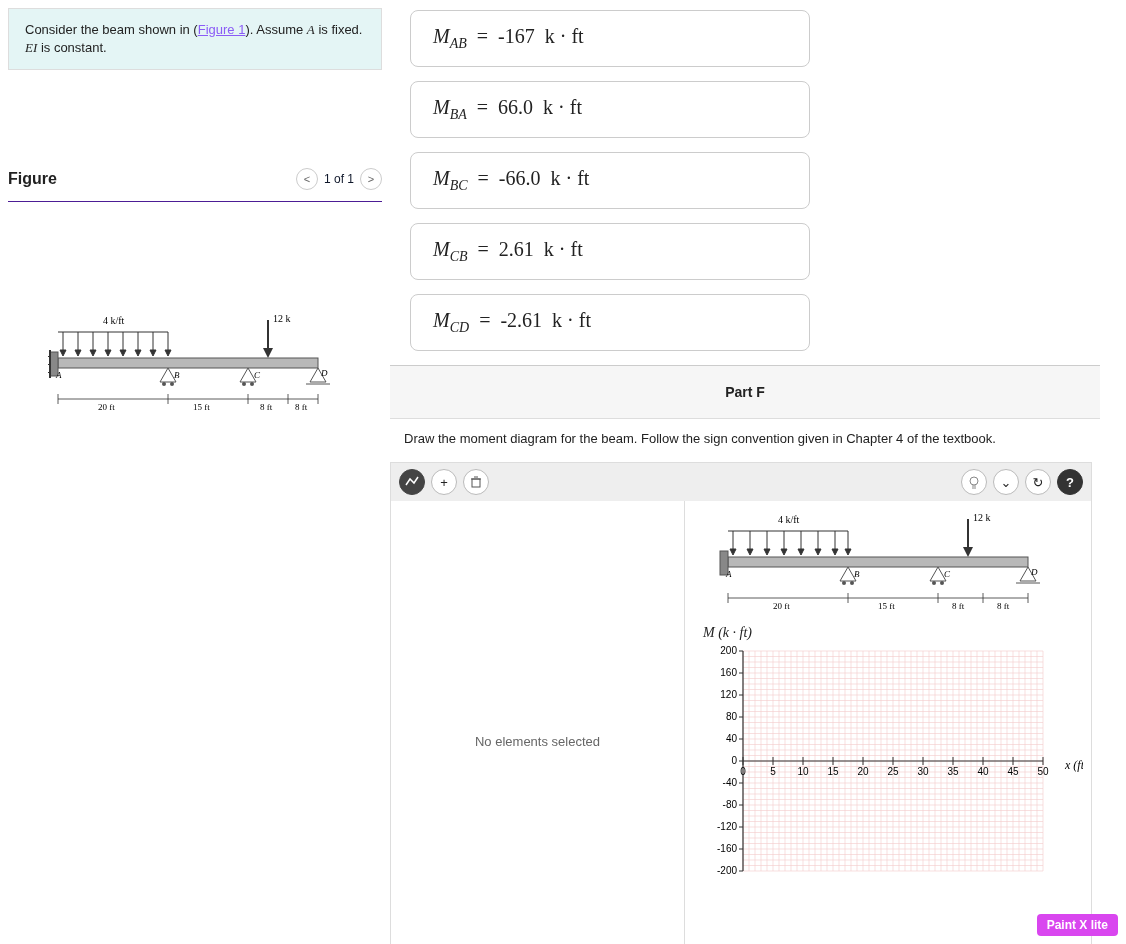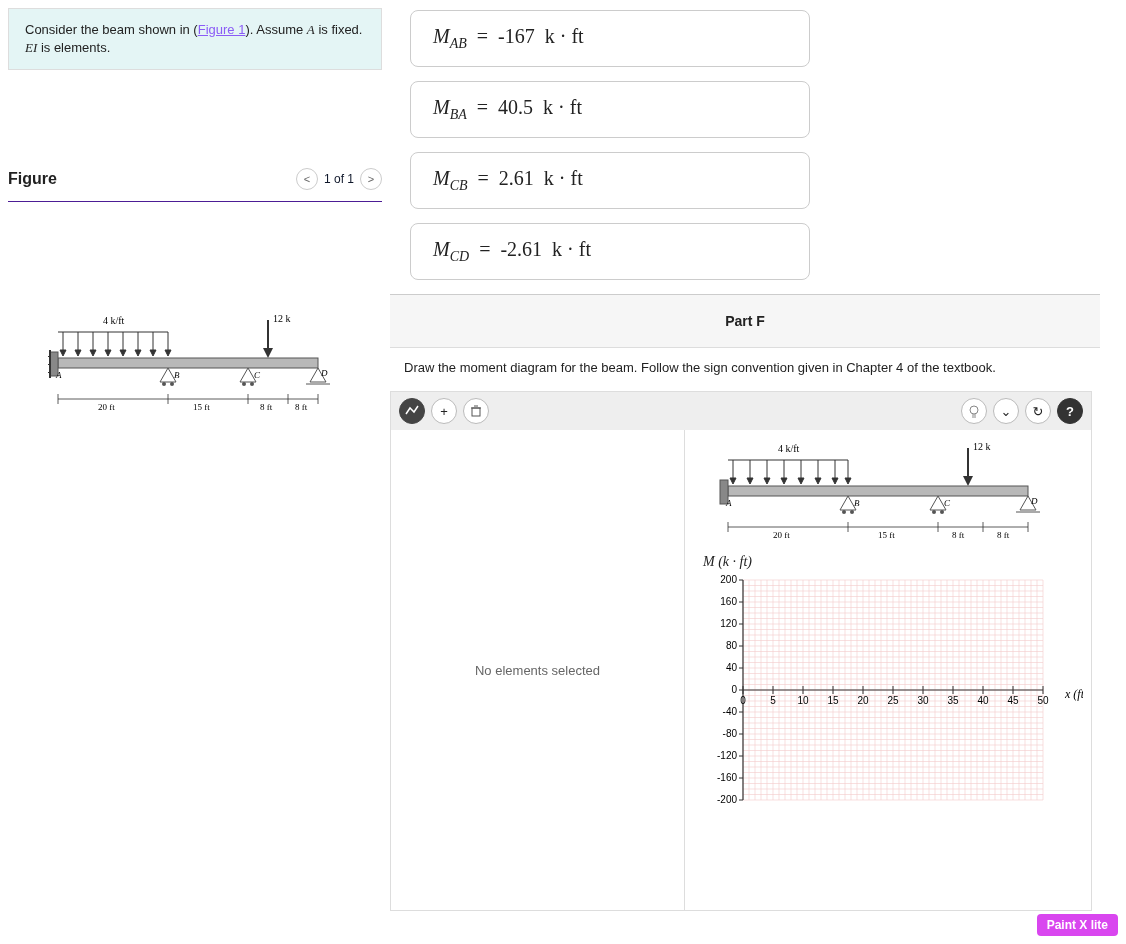"is elements." span { text: elements -> constant }
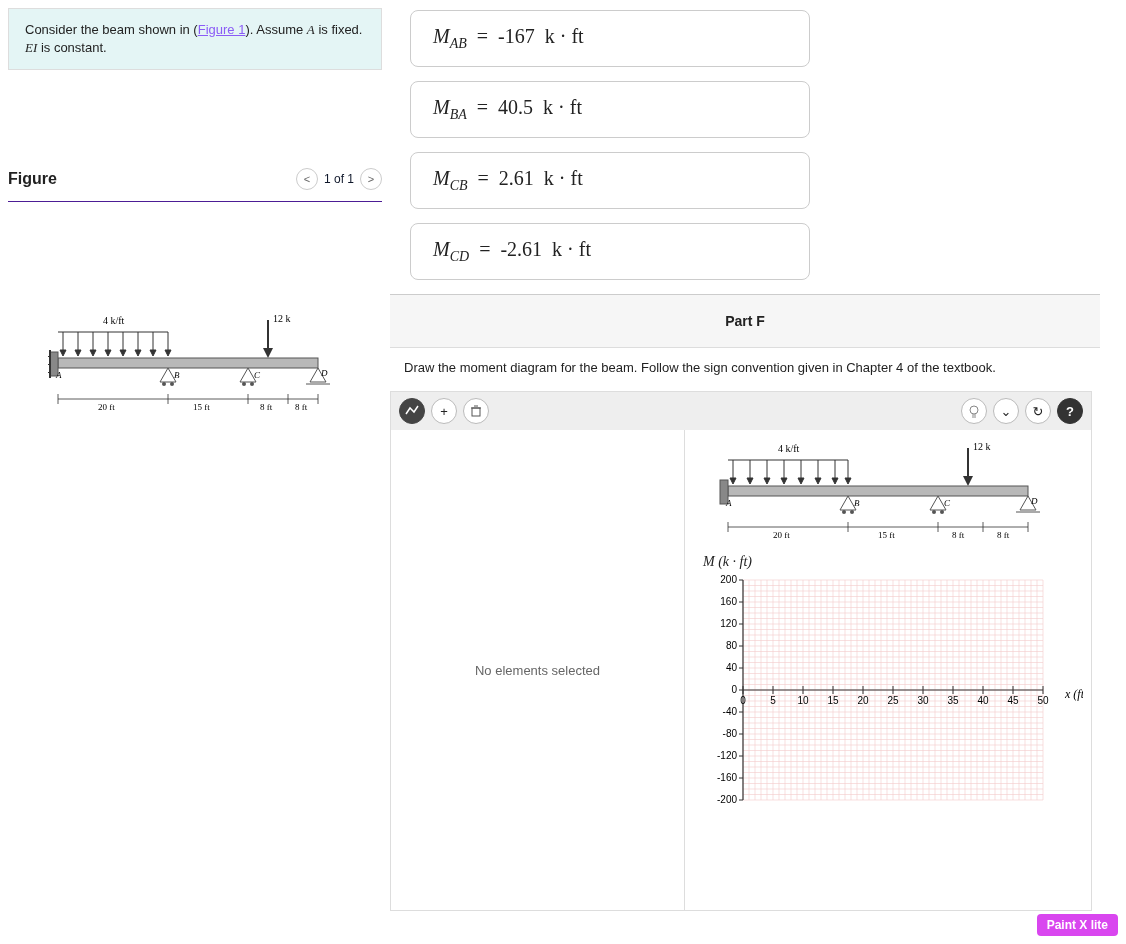"40.5" span { text: 40.5 -> 66.0 }
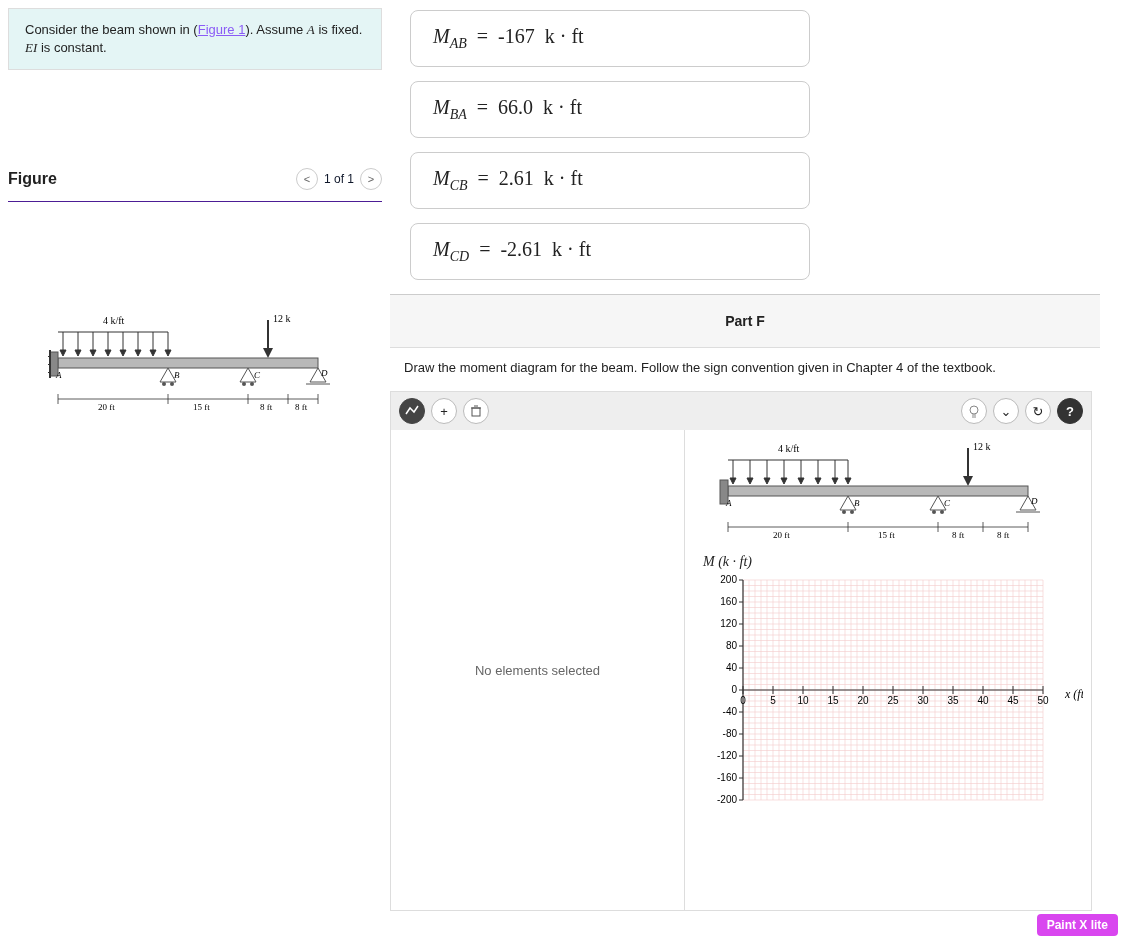"MBC = -66.0 k ·" div.answer-box { html: none -> <div> <span>M</span><span>BC</span> &nbsp;<span>=</span>&nbsp; <span>-66.0</span>&nbsp; <span>k · ft</span> </div> }
